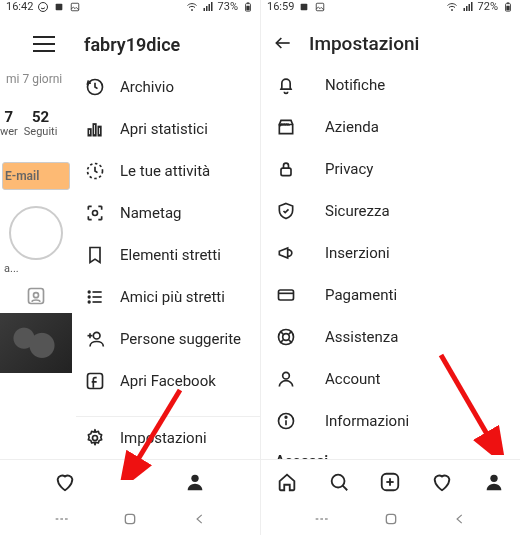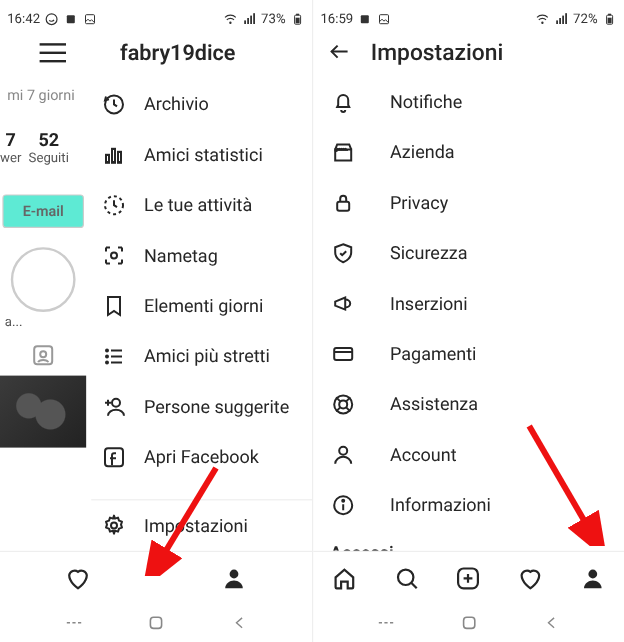"16:42" .statusbar { align-items: flex-end -> flex-start }
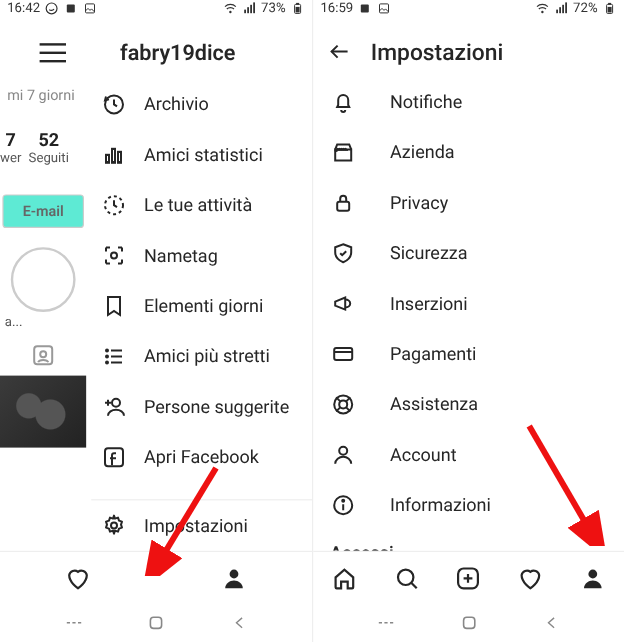"fabry19dice" .header-row { gap: 22px -> 6px }
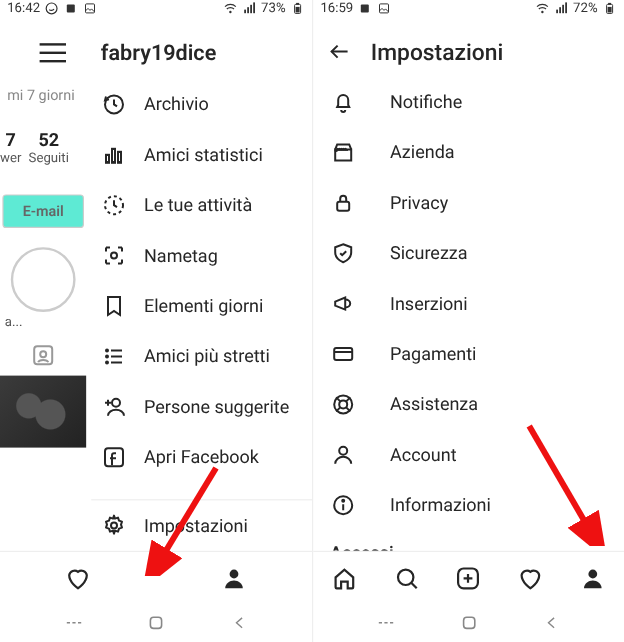"Amici statistici" span { text: Amici -> Apri }
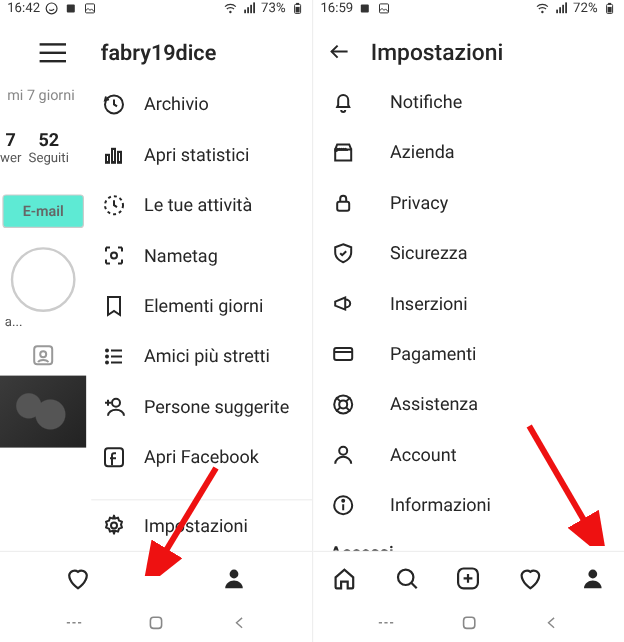"E-mail" .profile-strip .email-btn { background: #5eead4 -> #fdba74; text-align: center -> left }
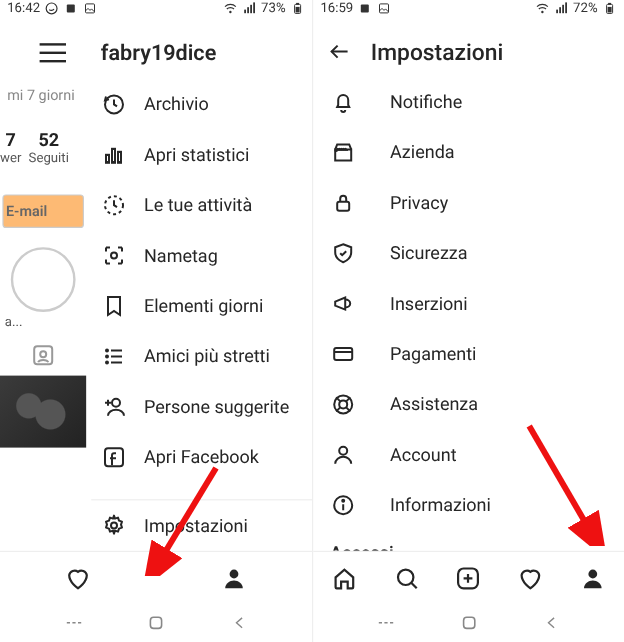"Elementi giorni" span { text: giorni -> stretti }
